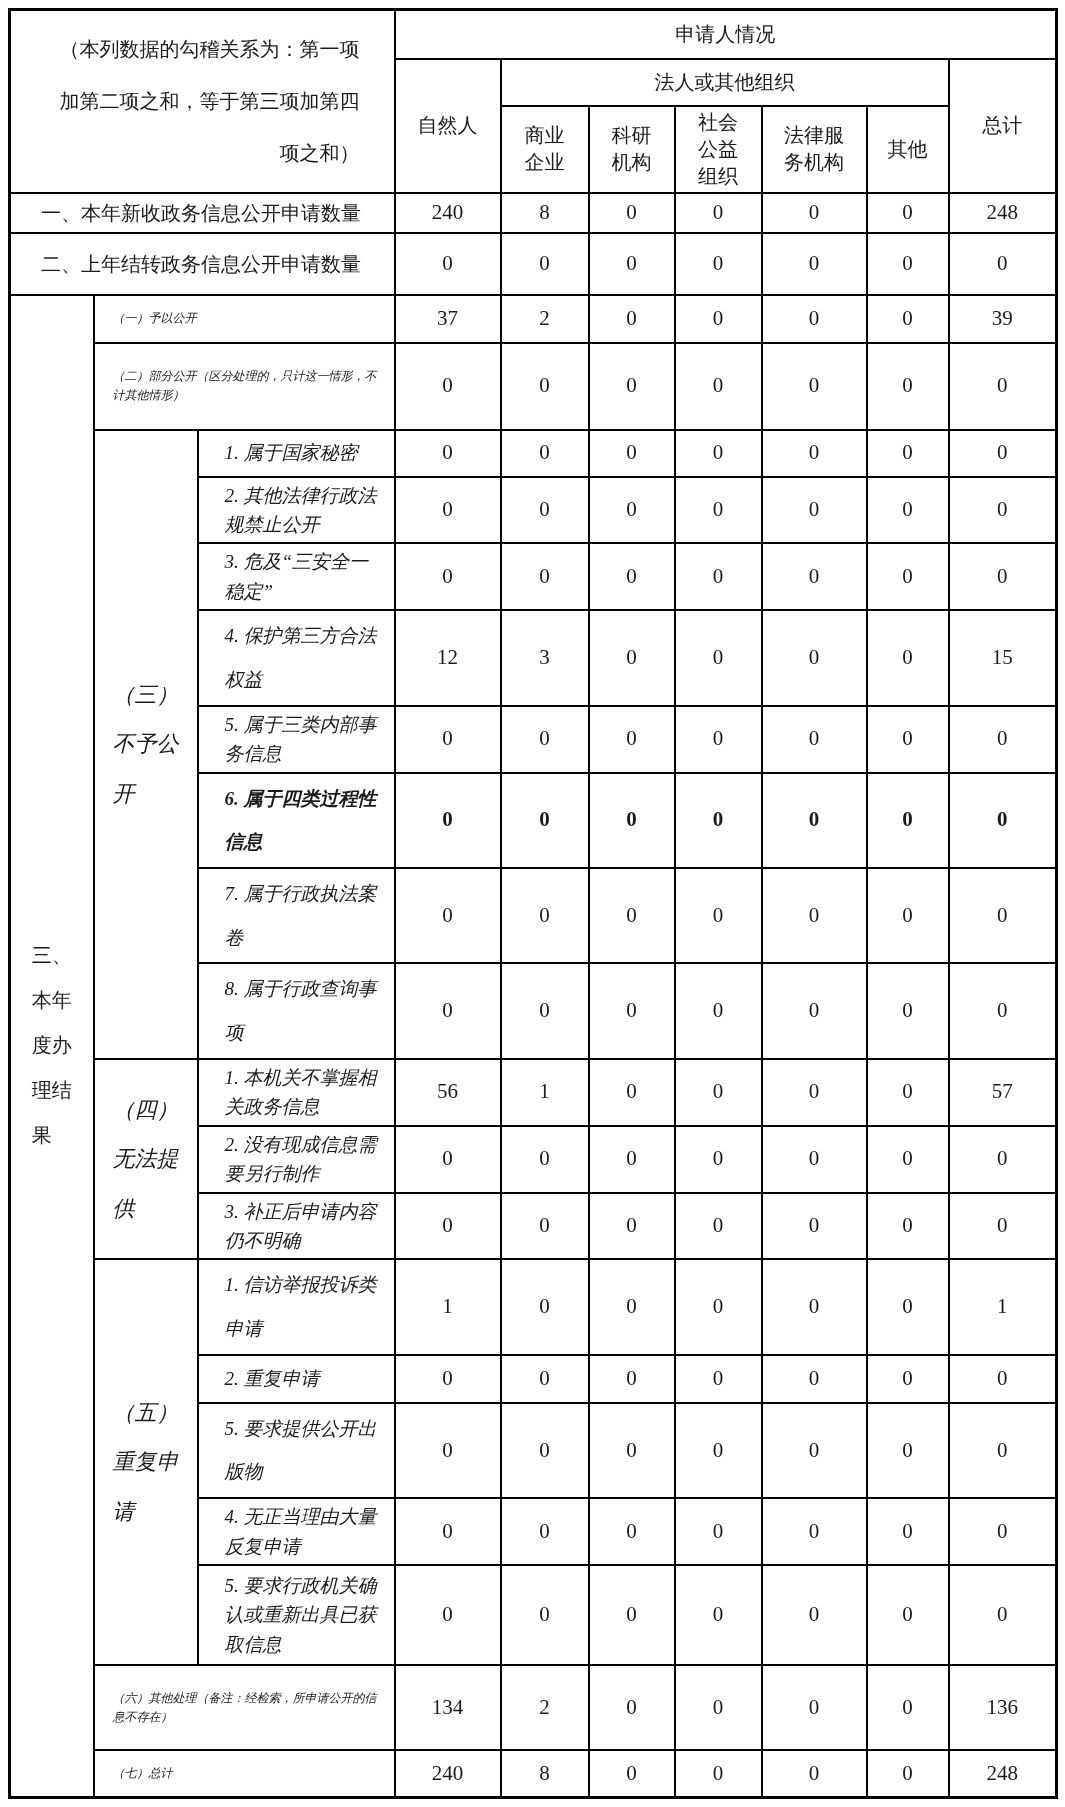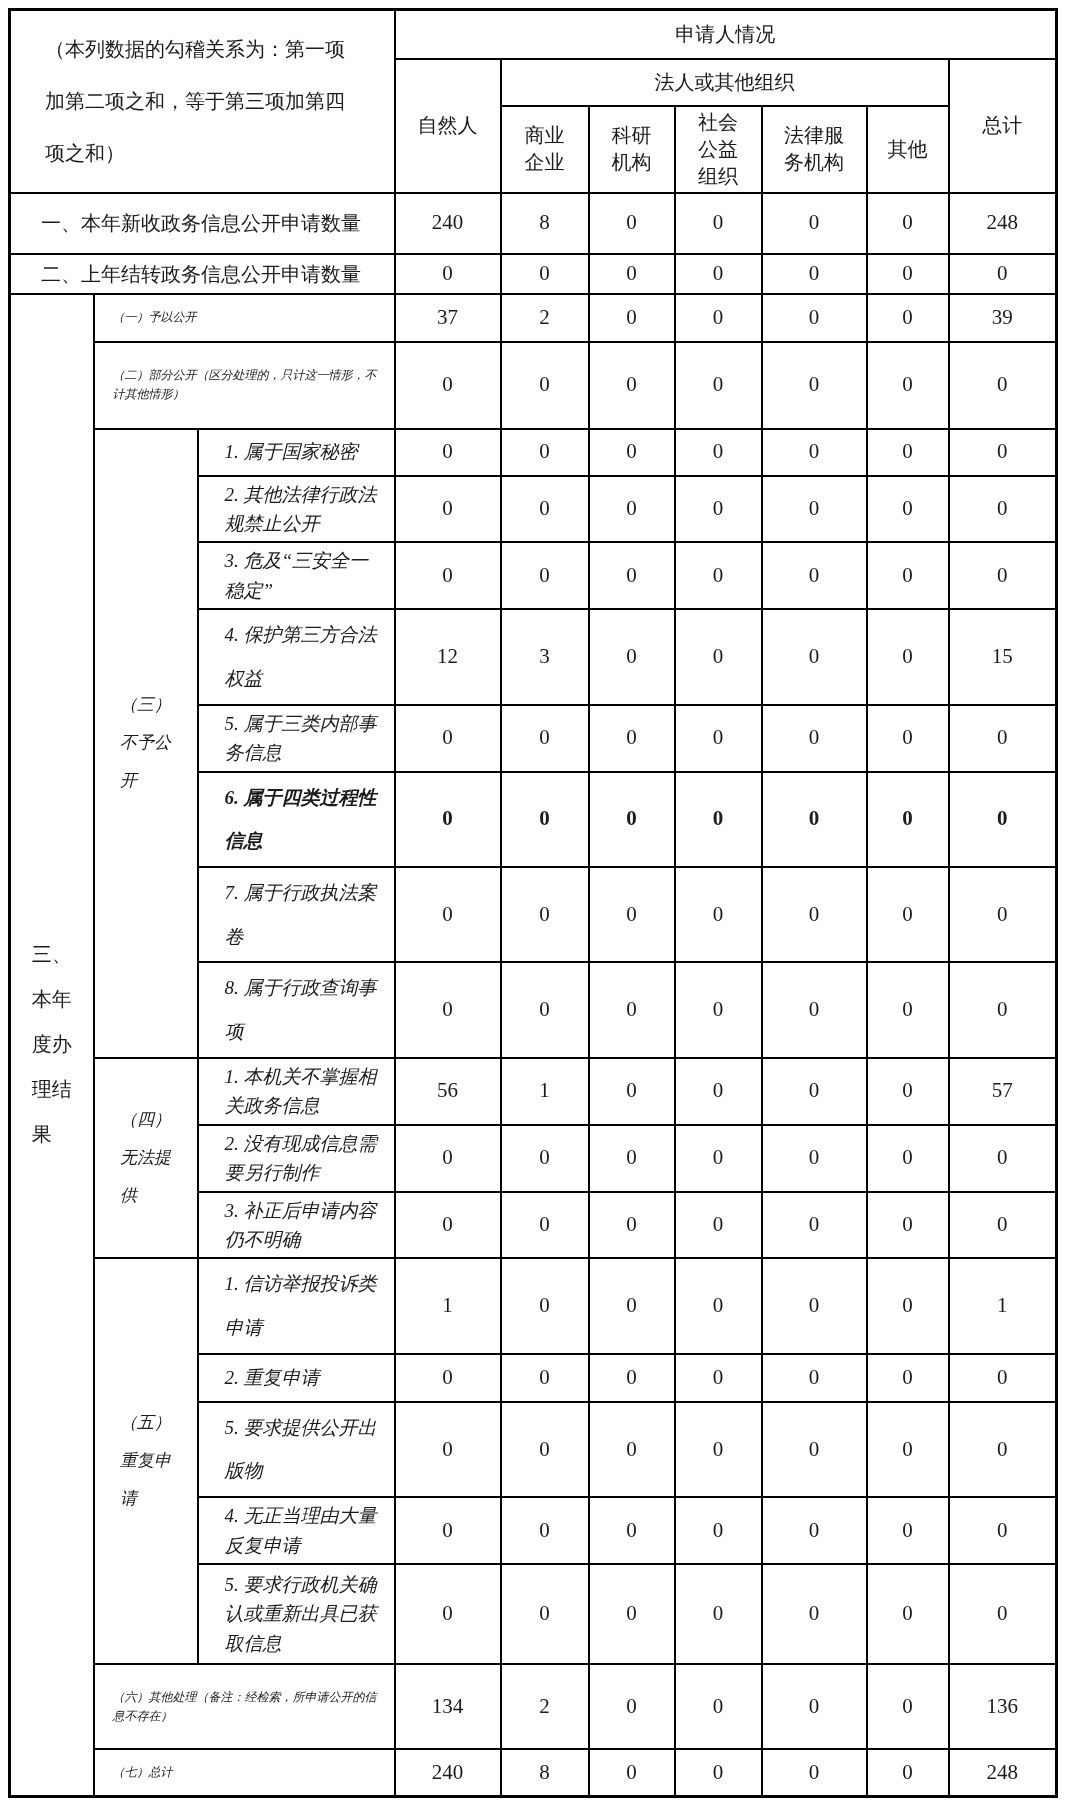"（本列数据的勾稽关系为：第一项加第二项之和，等于第三项加第四项之和）" td.note { text-align: left -> right }
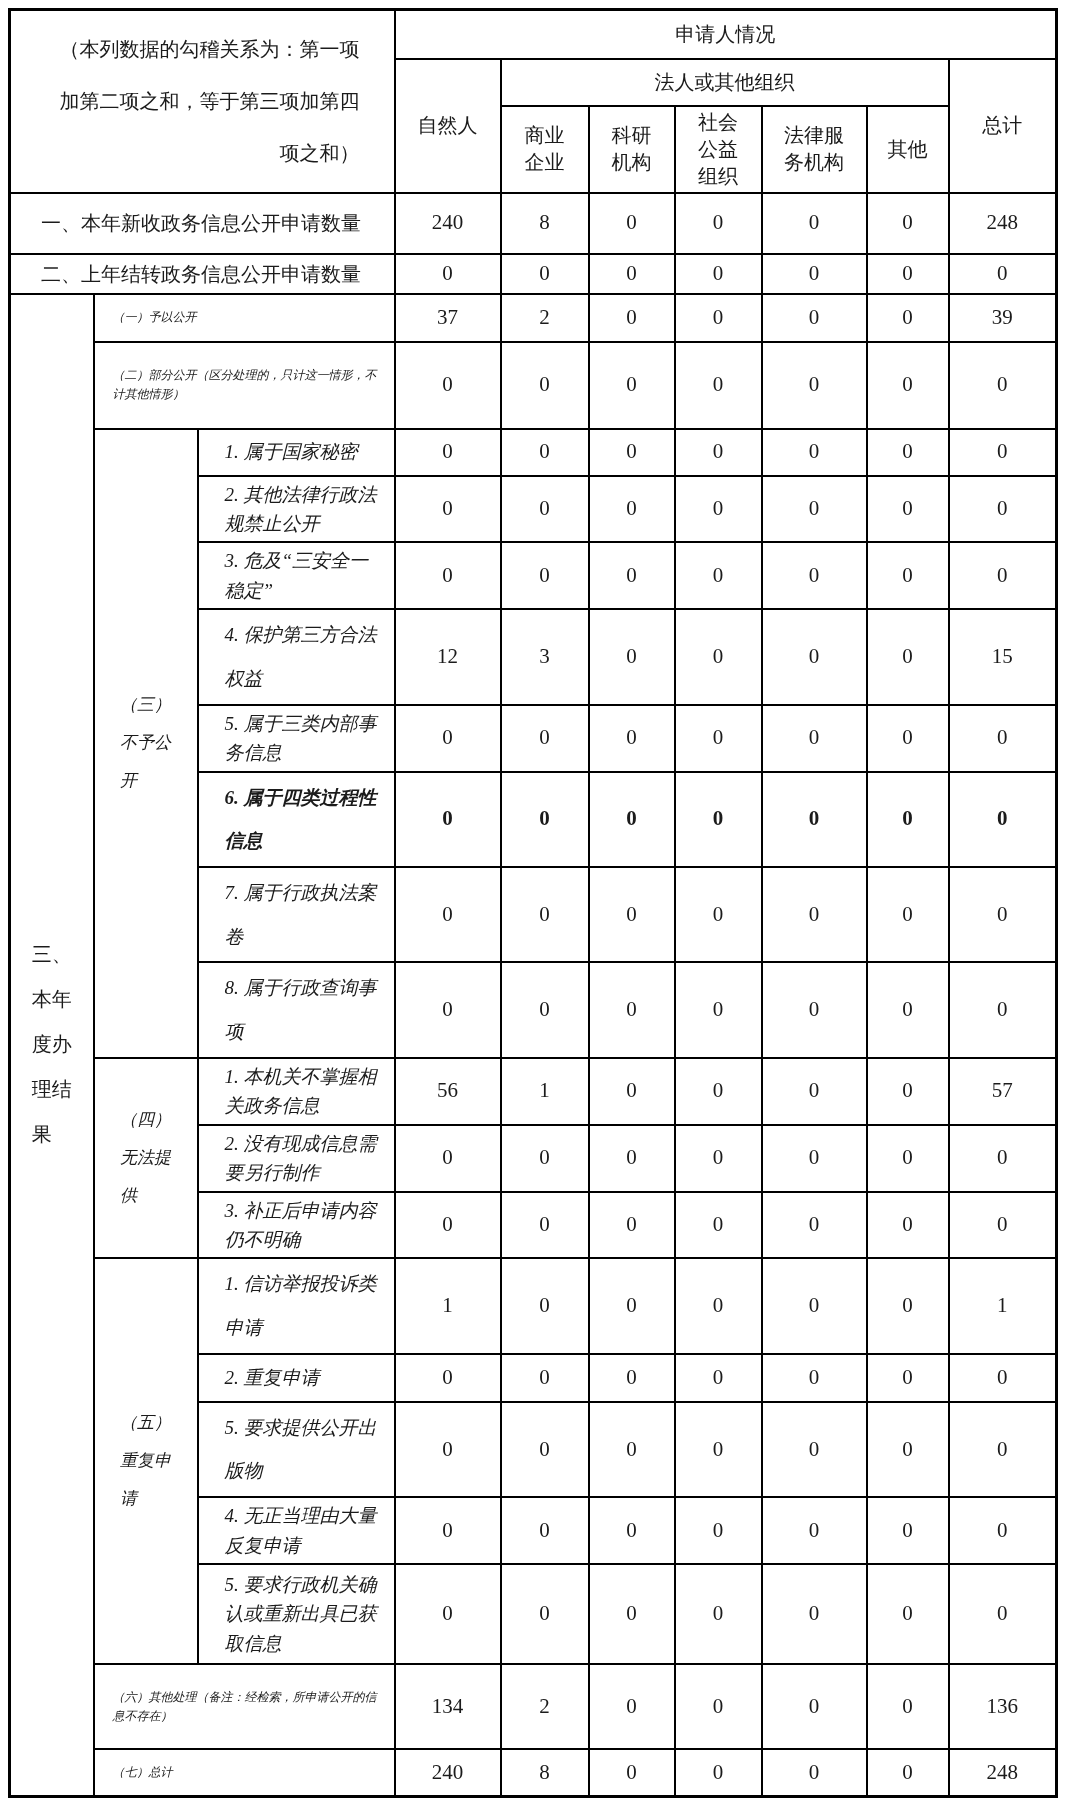"一、本年新收政务信息公开申请数量" tr { height: 61px -> 40px }
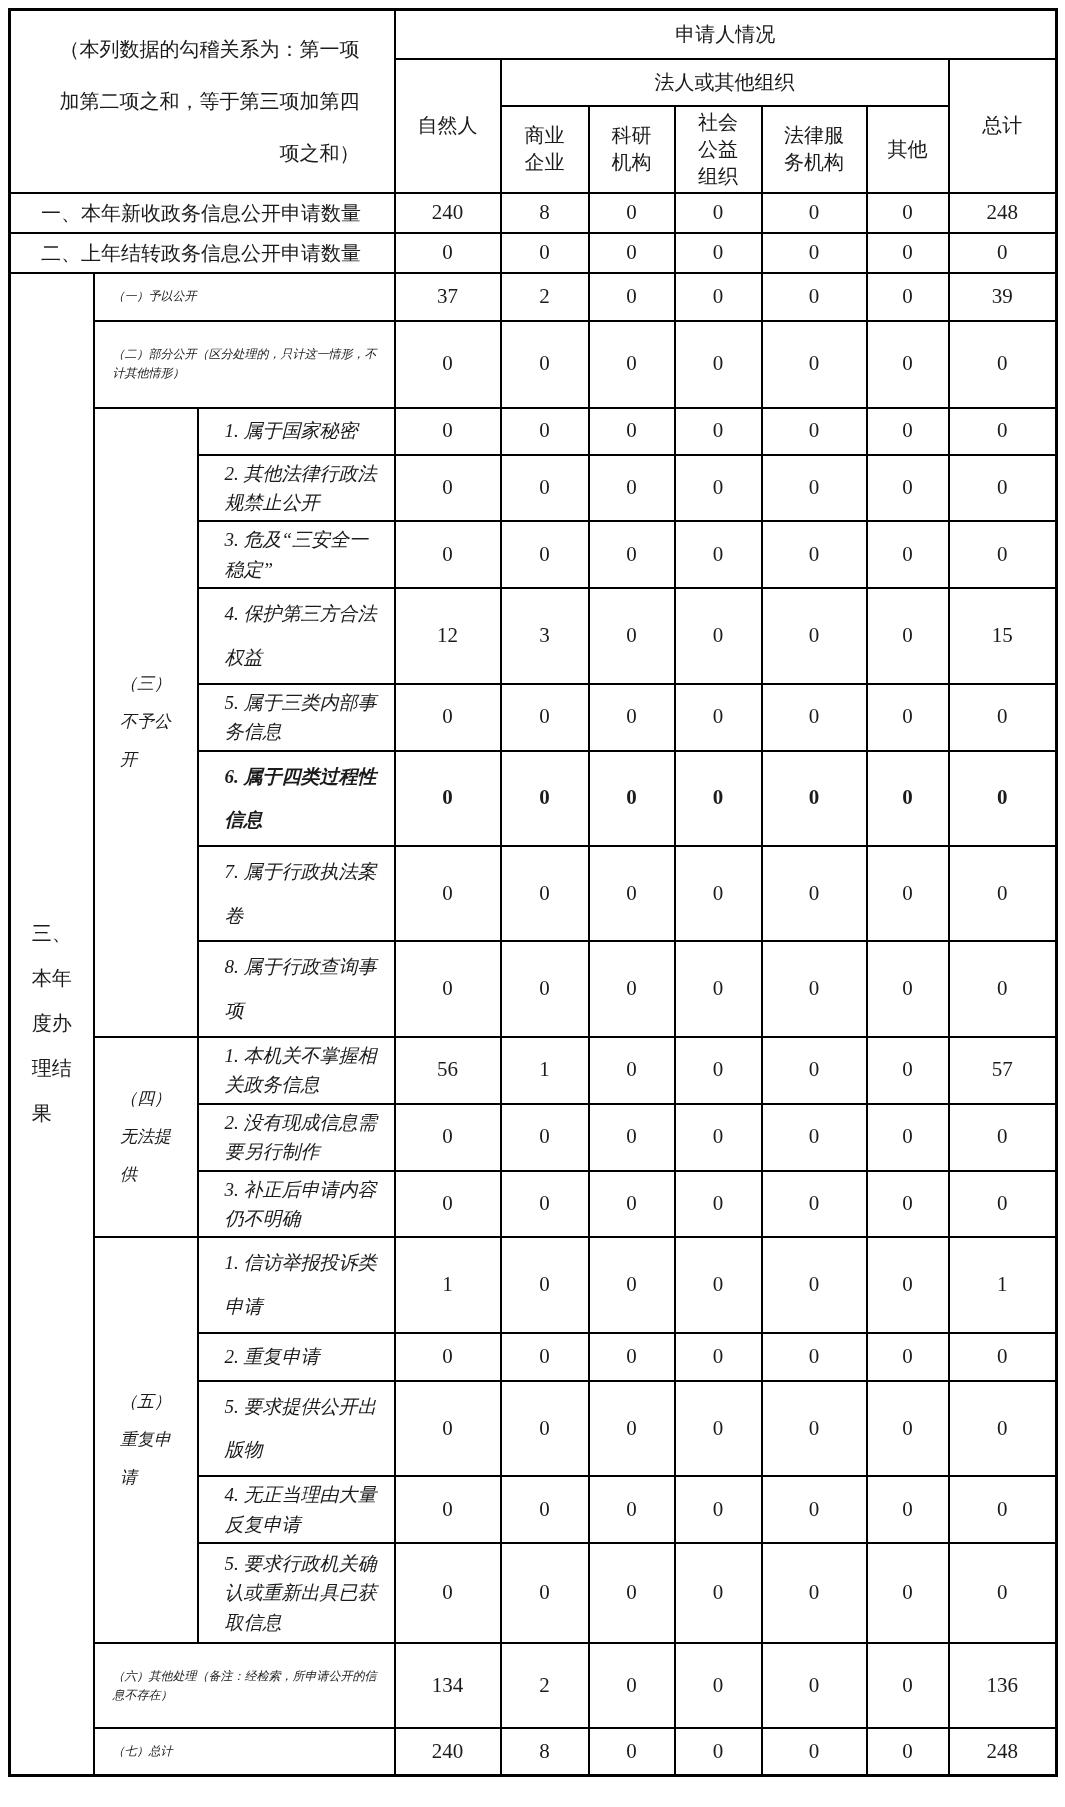"二、上年结转政务信息公开申请数量" tr { height: 40px -> 62px }
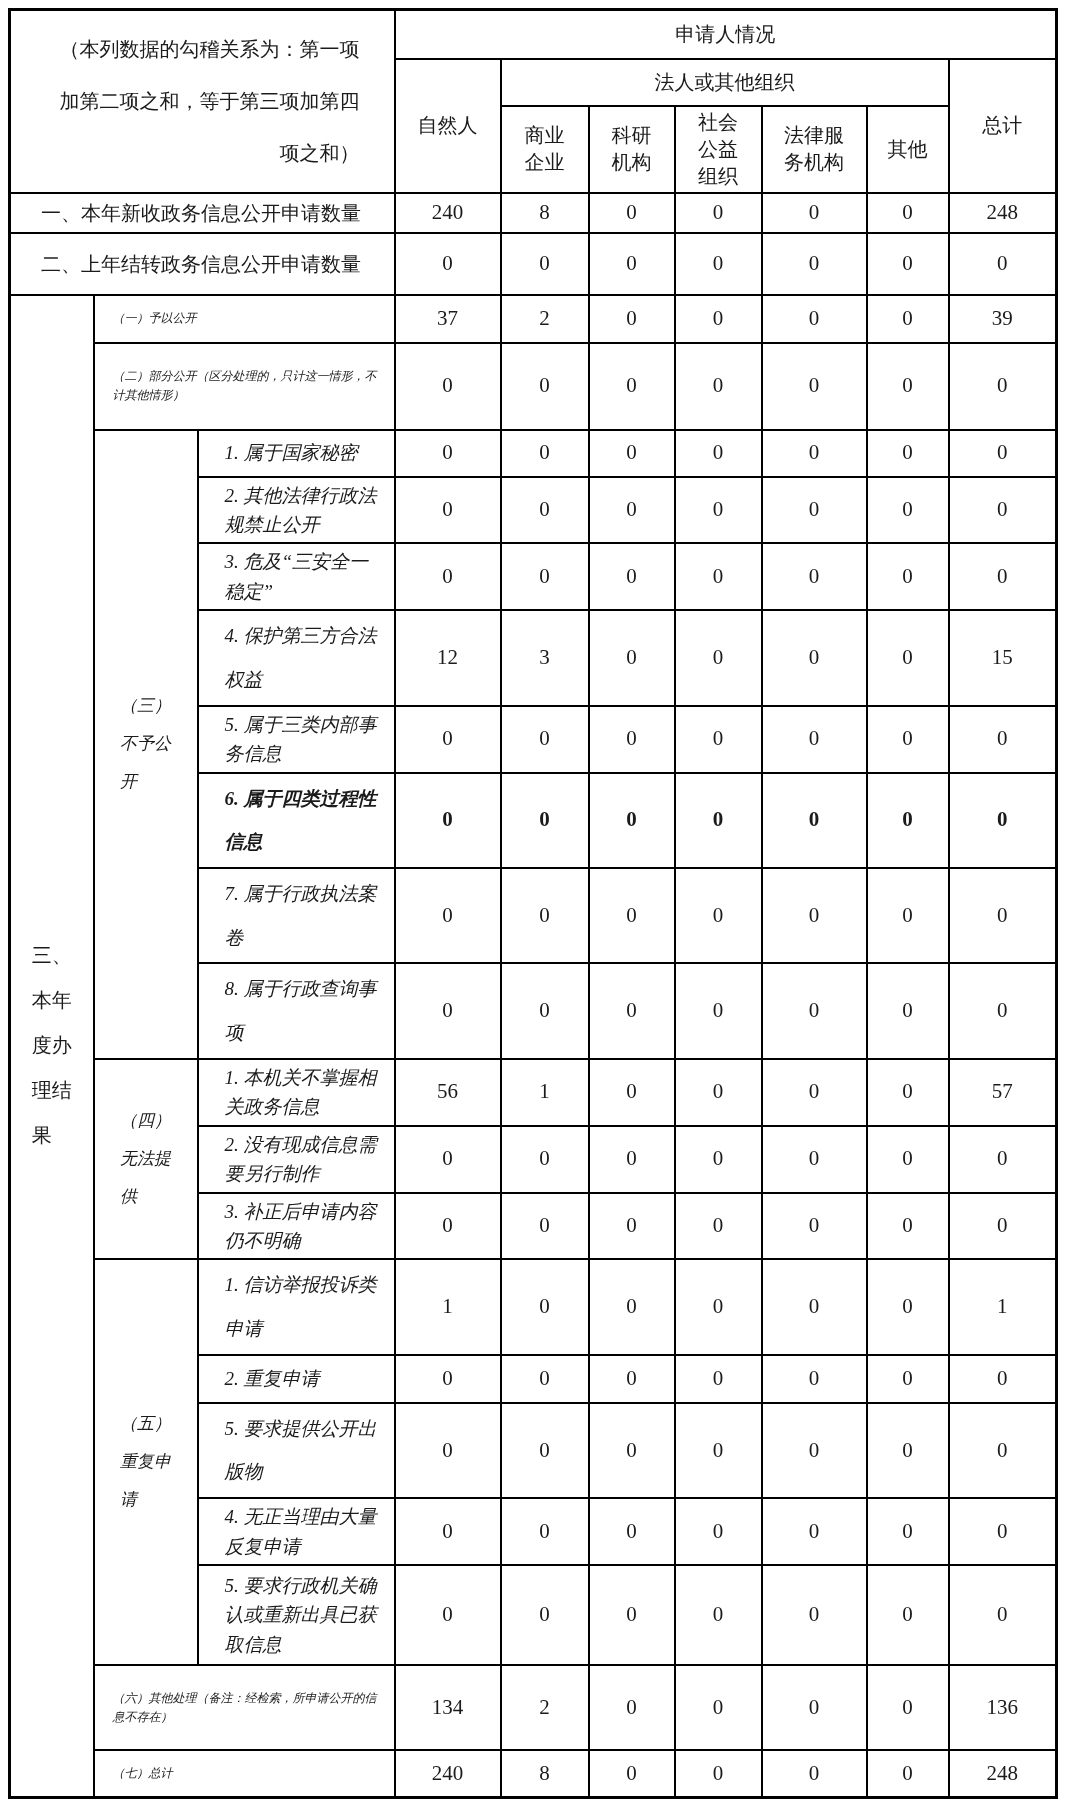"（三）不予公开" td.gl .w3 { font-size: 17px -> 22px }
